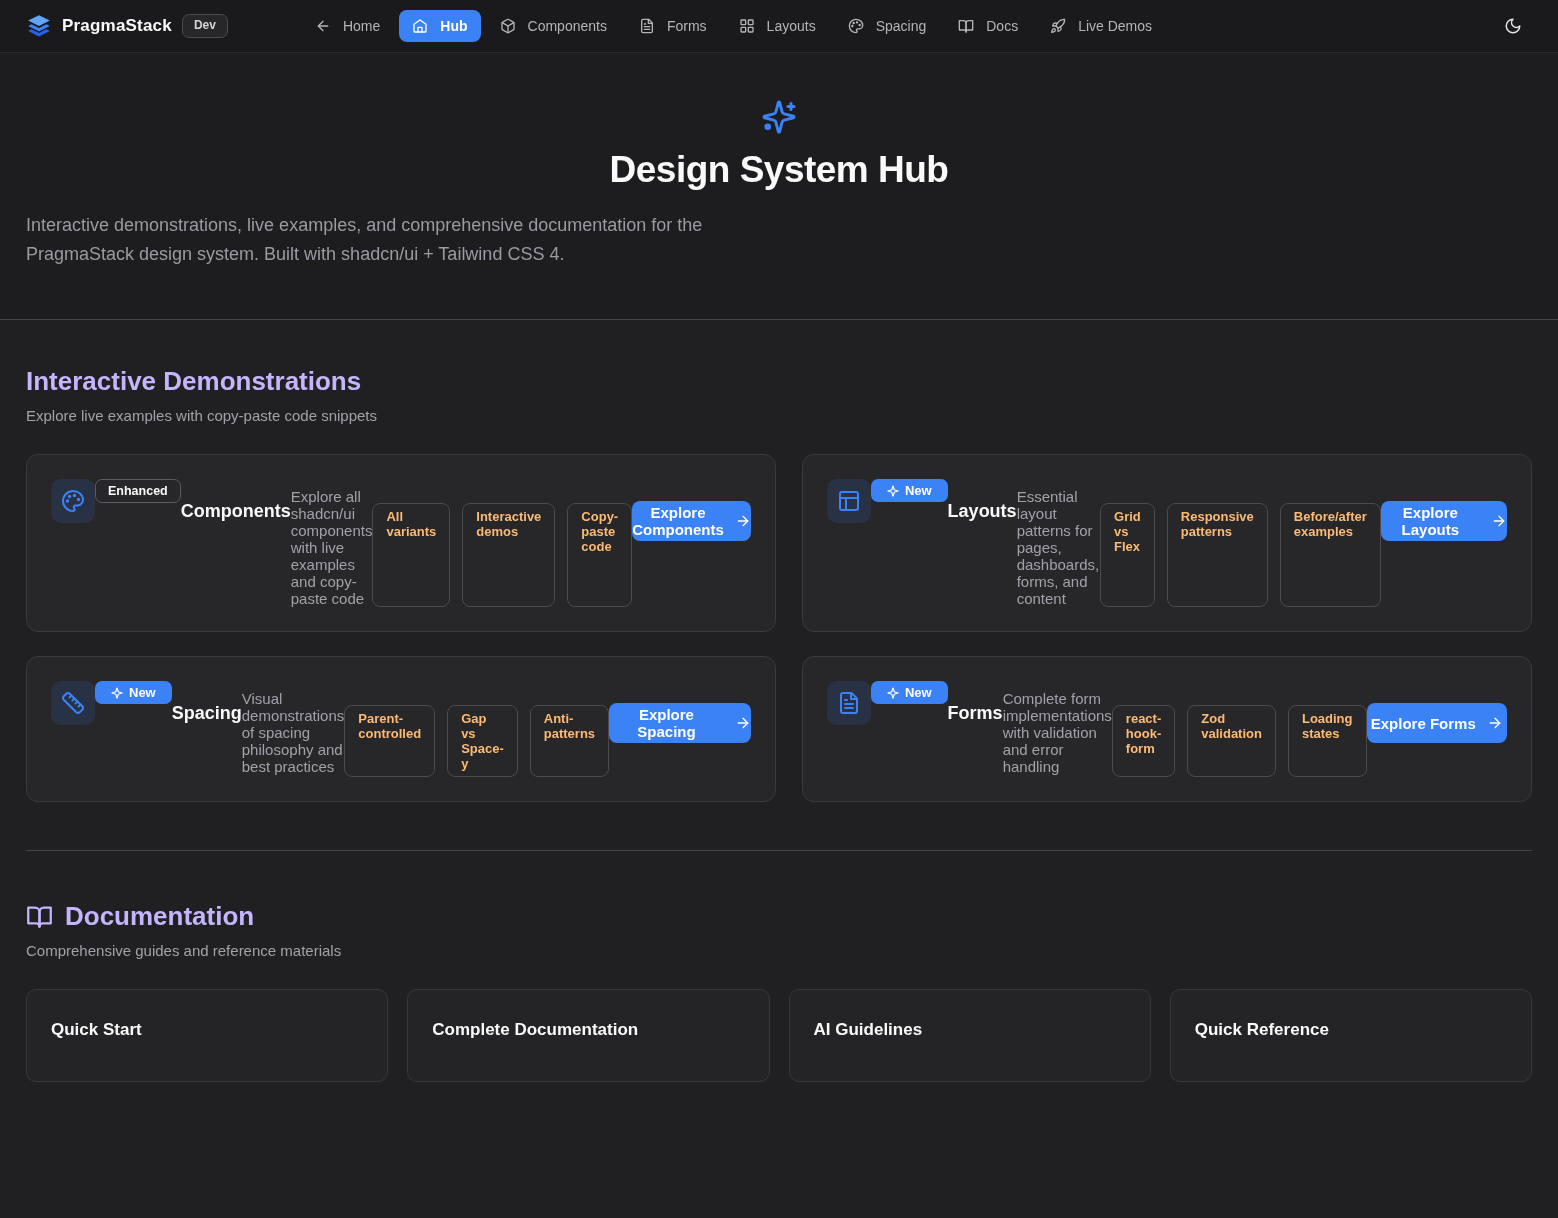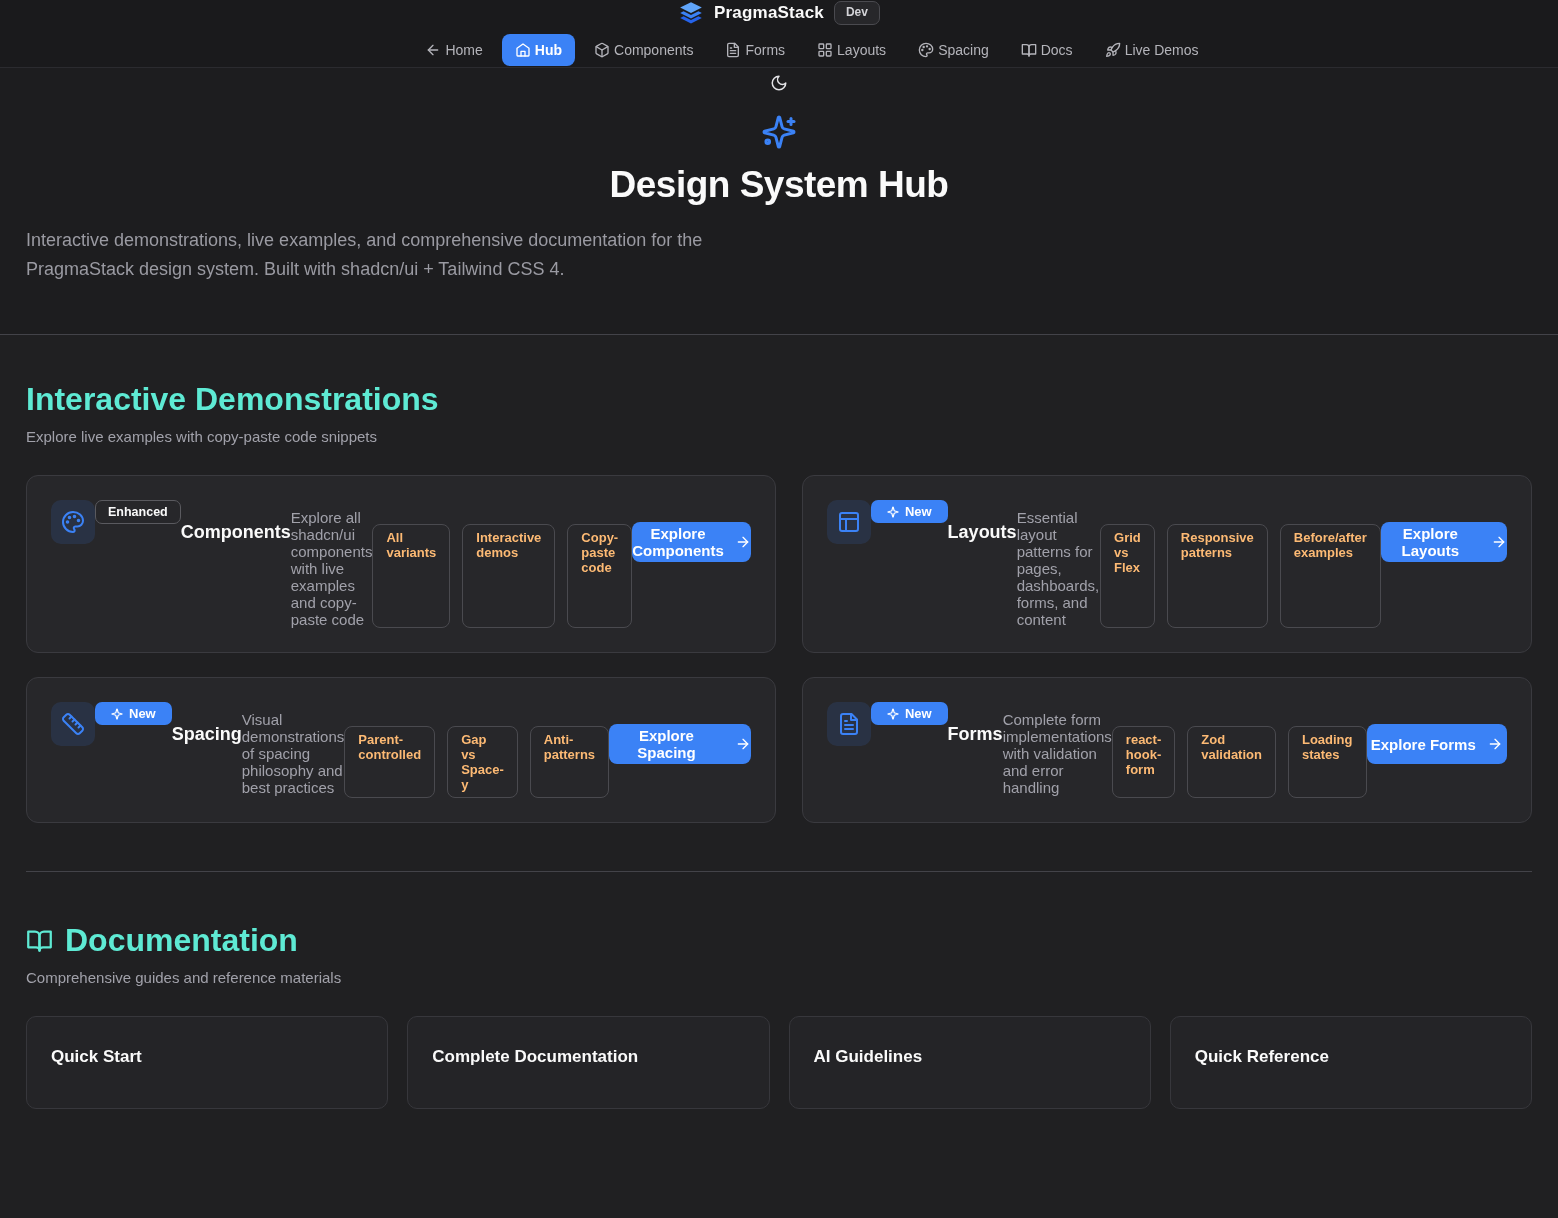"PragmaStack" .navbar { flex-direction: column -> none; height: 68px -> 53px }
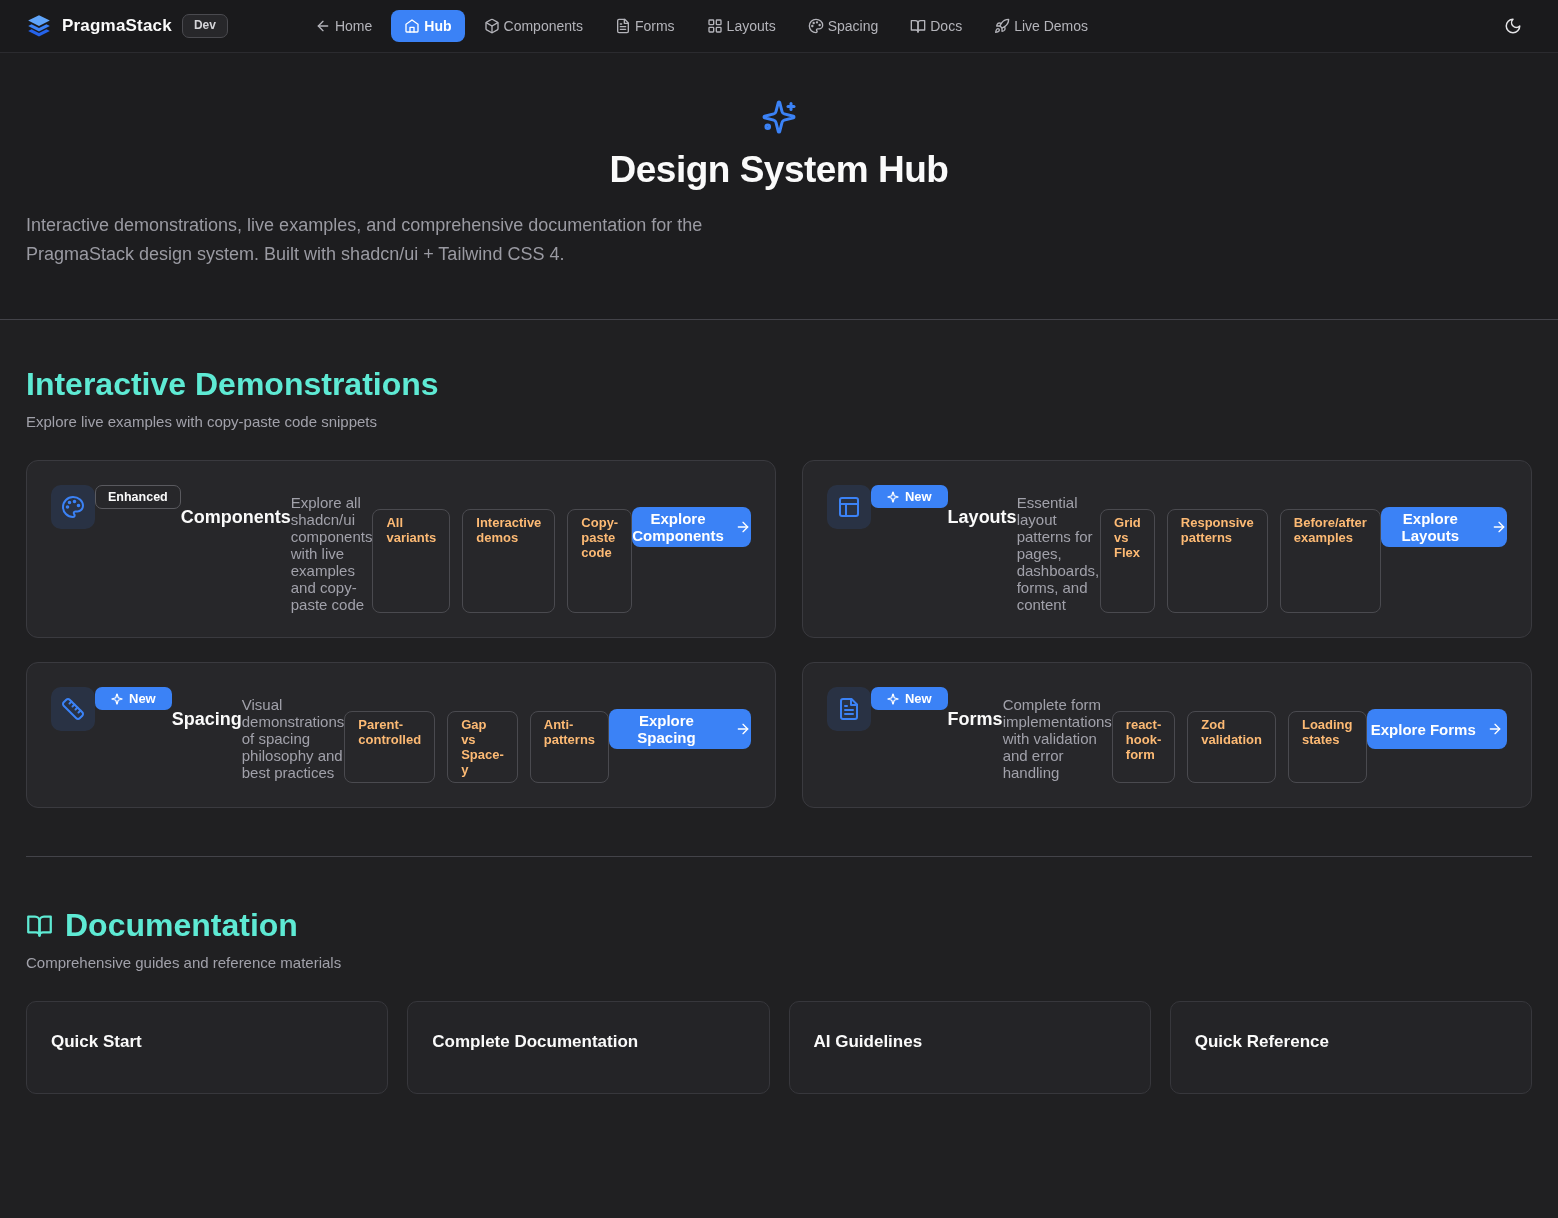"Home" .nav-item { gap: 4px -> 12px }
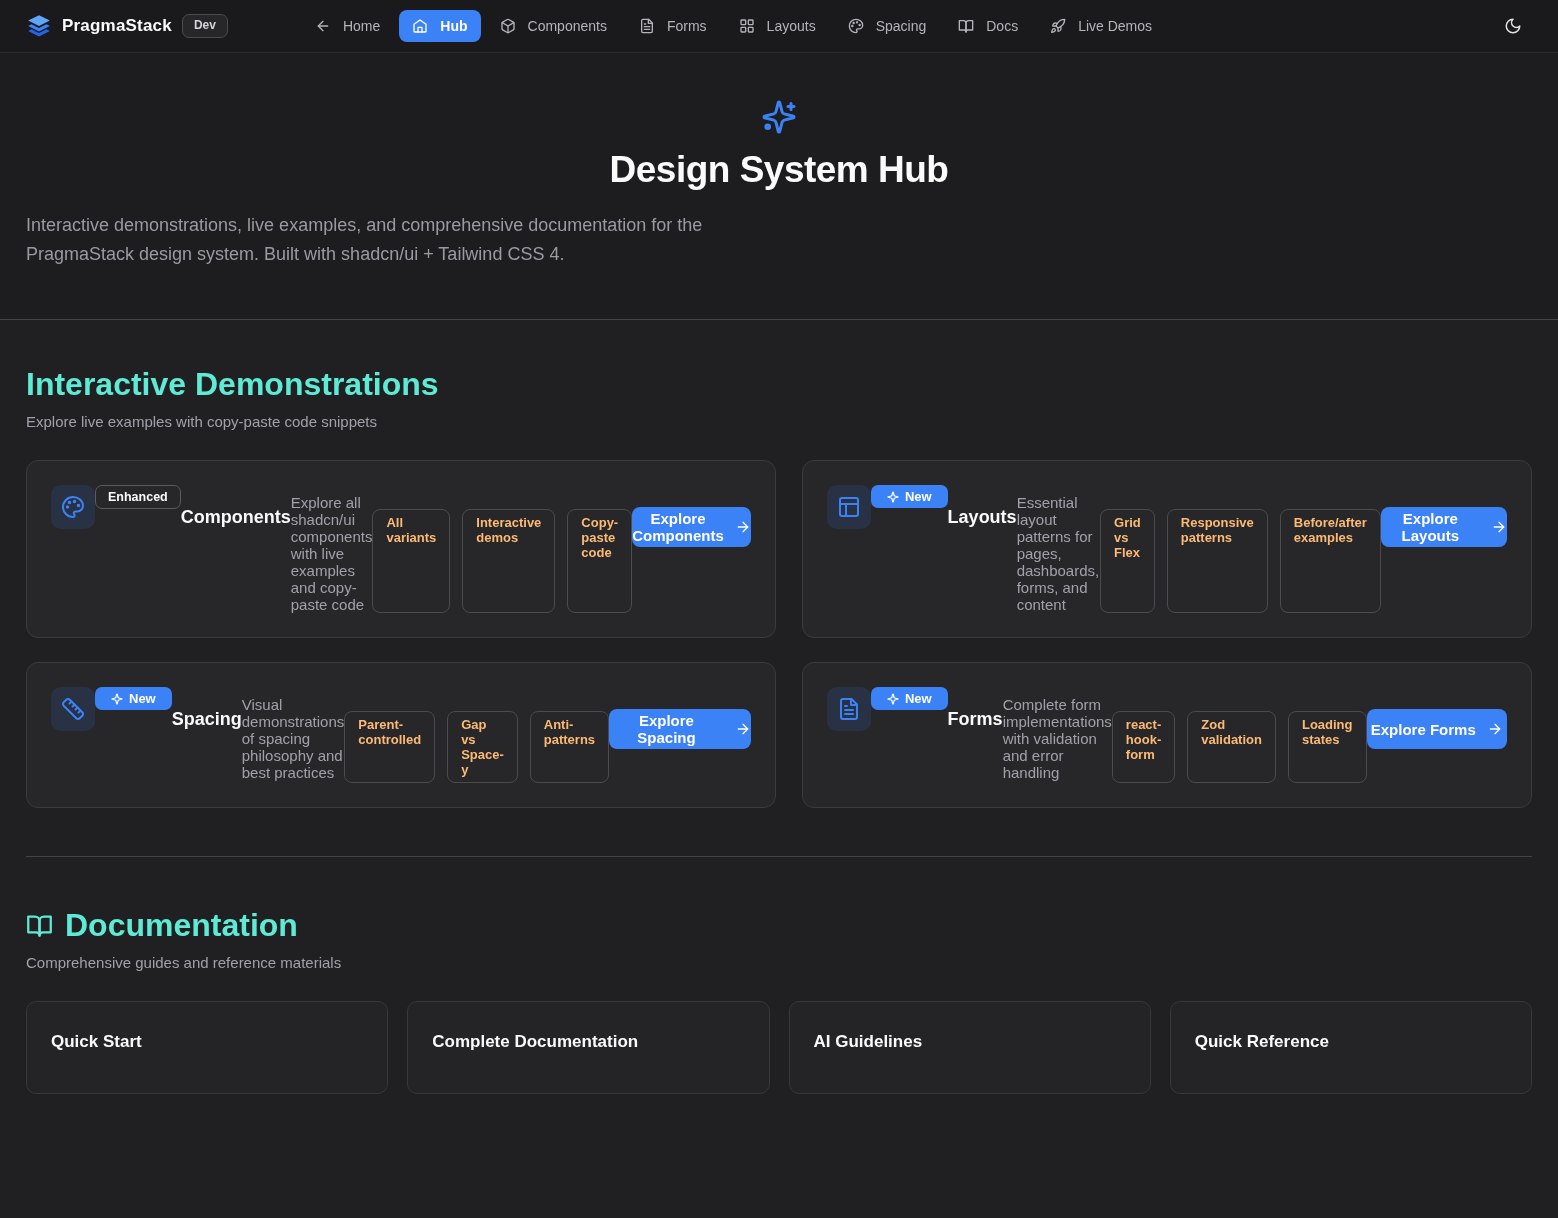"Interactive Demonstrations" .section-heading { color: #5eead4 -> #c4b5fd; font-size: 32px -> 26px }
